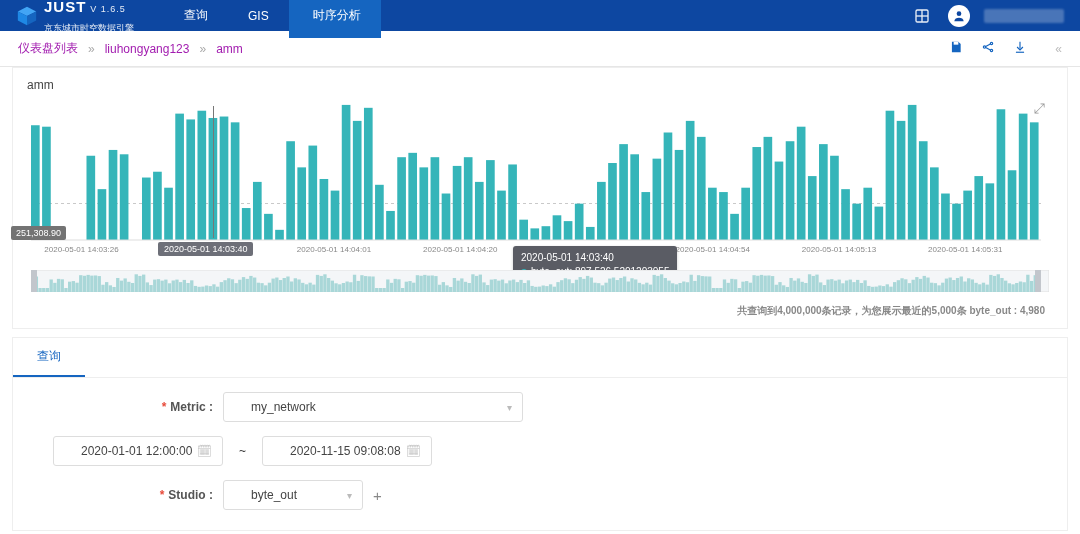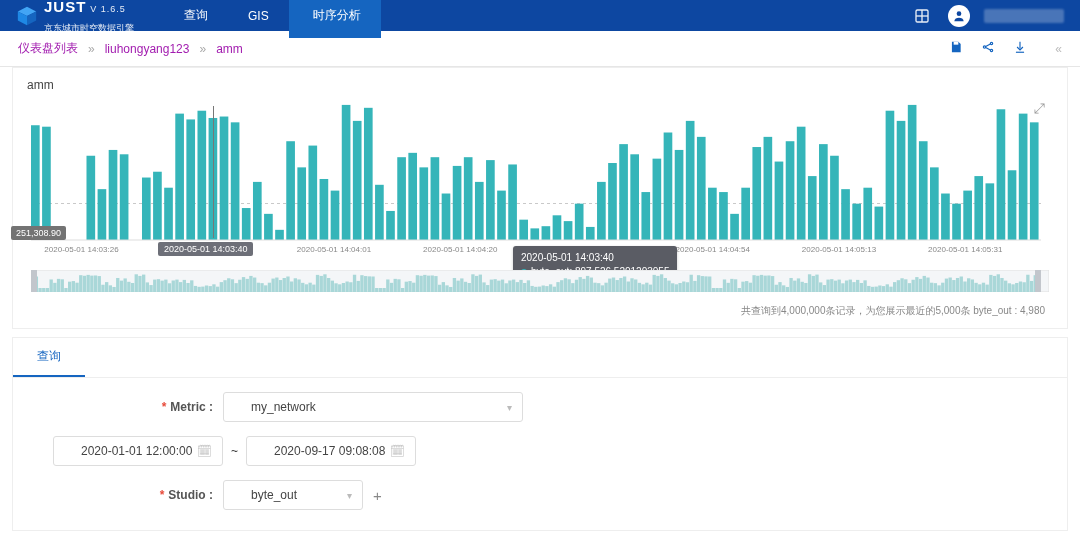"共查询到4,000,000条记录，为您展示最近的5,000条 byte_out" .summary-line { font-weight: none -> bold }
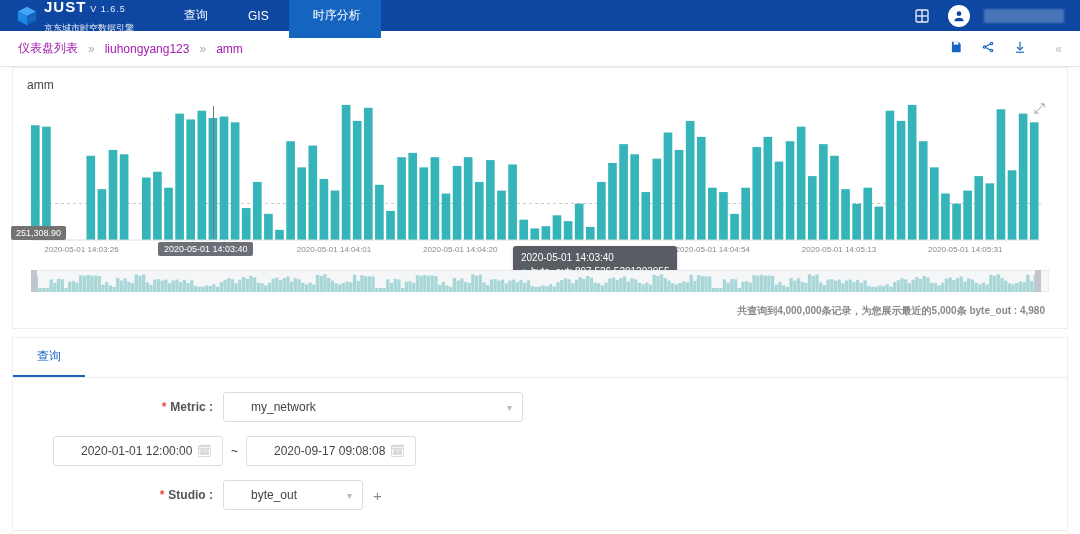"2020-01-01 12:00:00" .date-group { gap: 8px -> 16px }
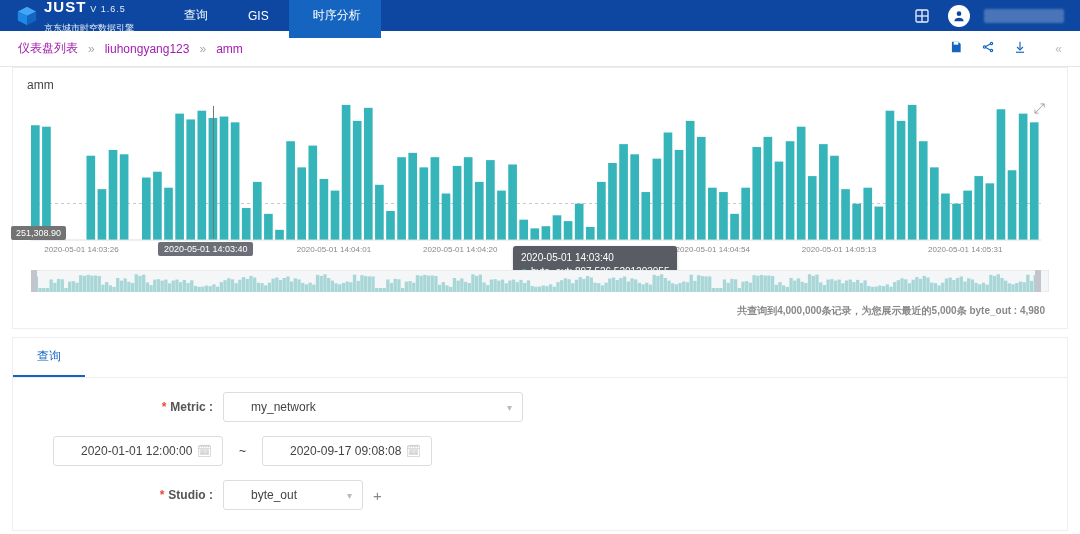"2020-09-17 09:08:08" span { text: 2020-09-17 -> 2020-11-15 }
